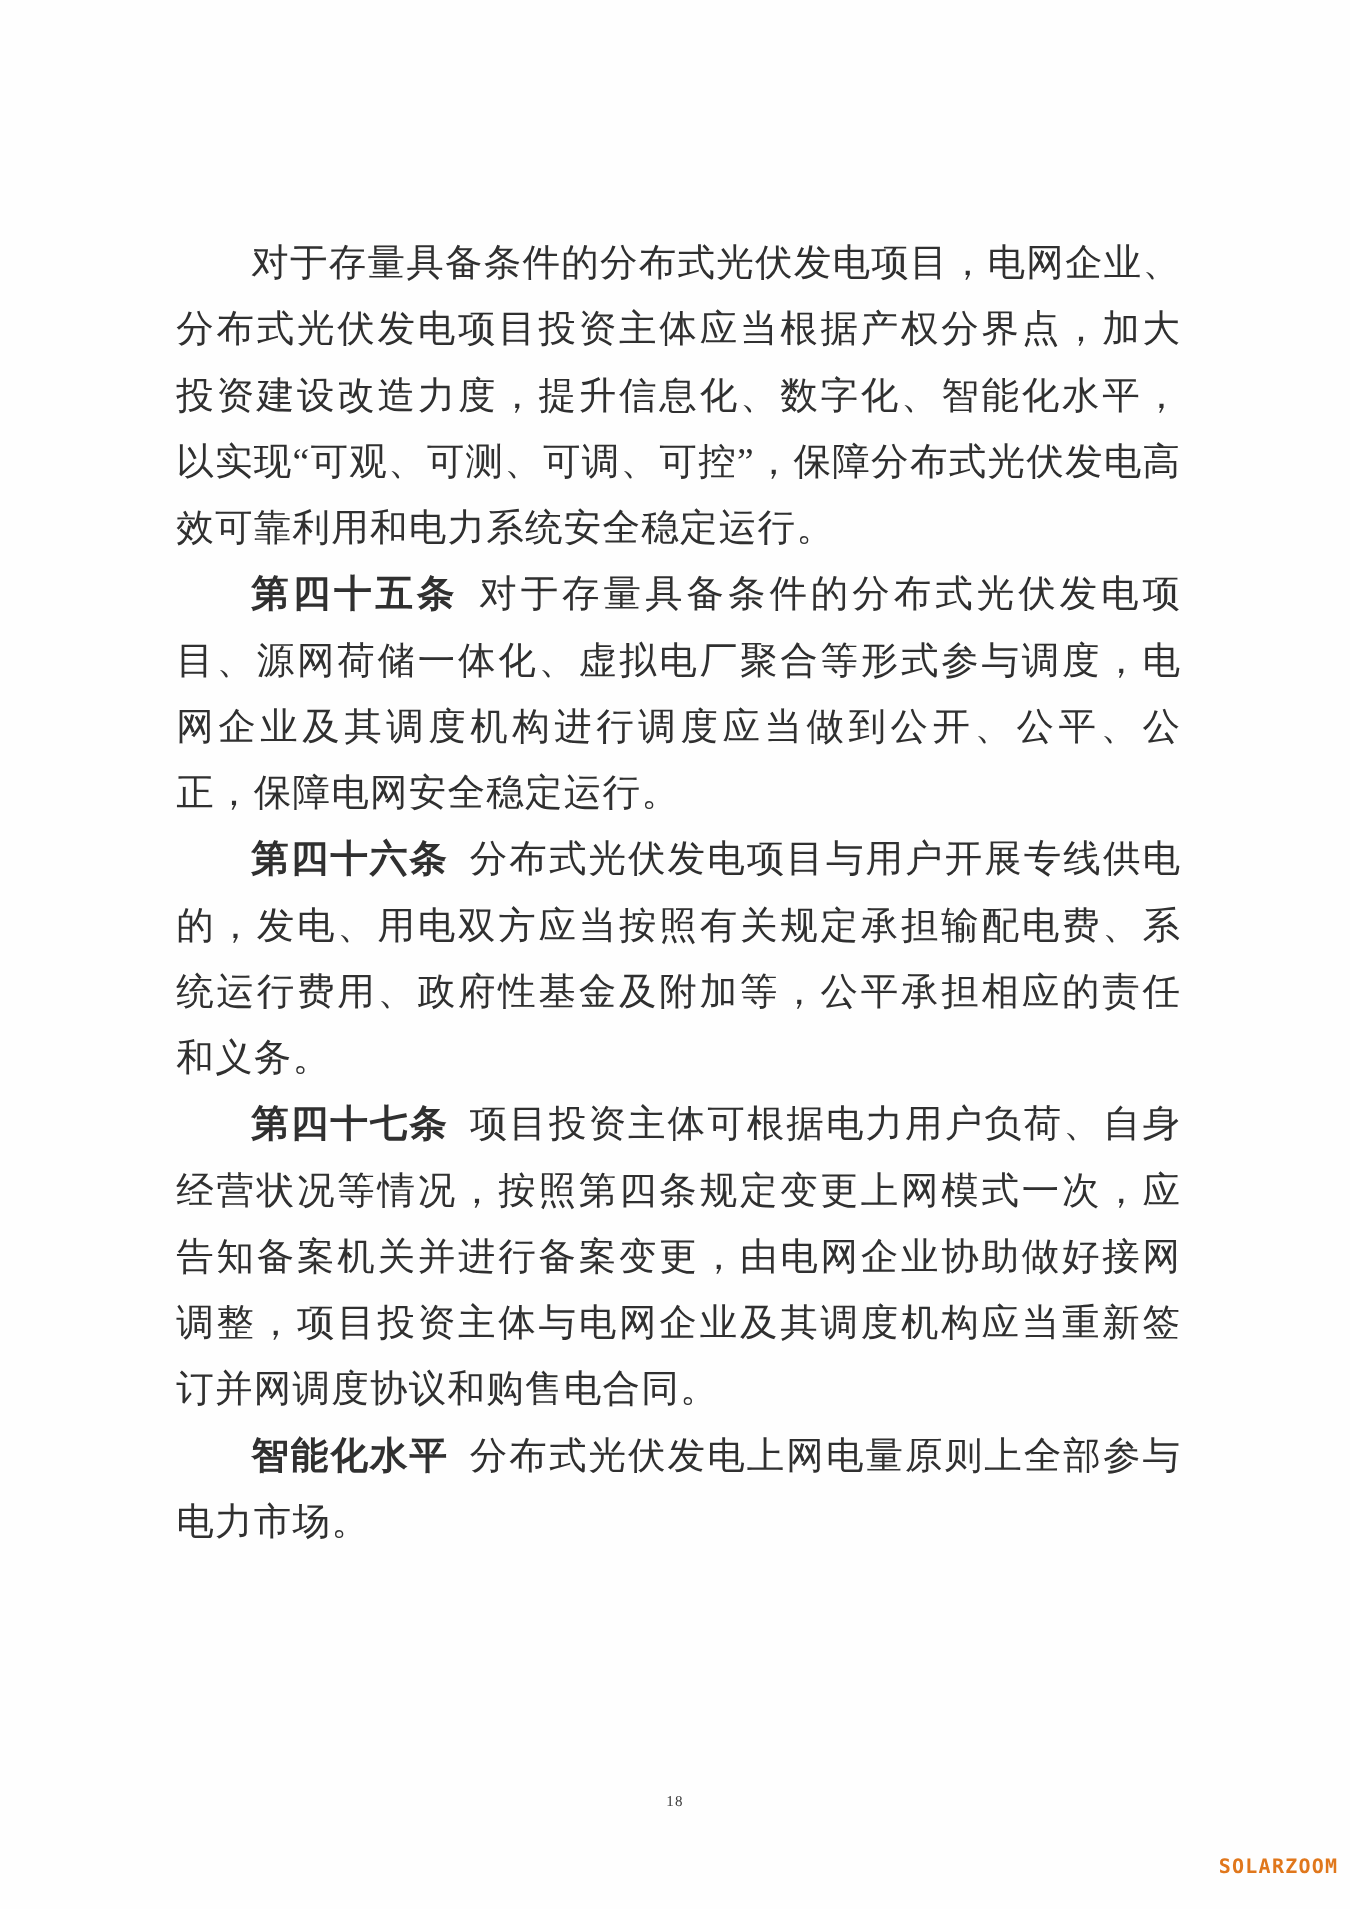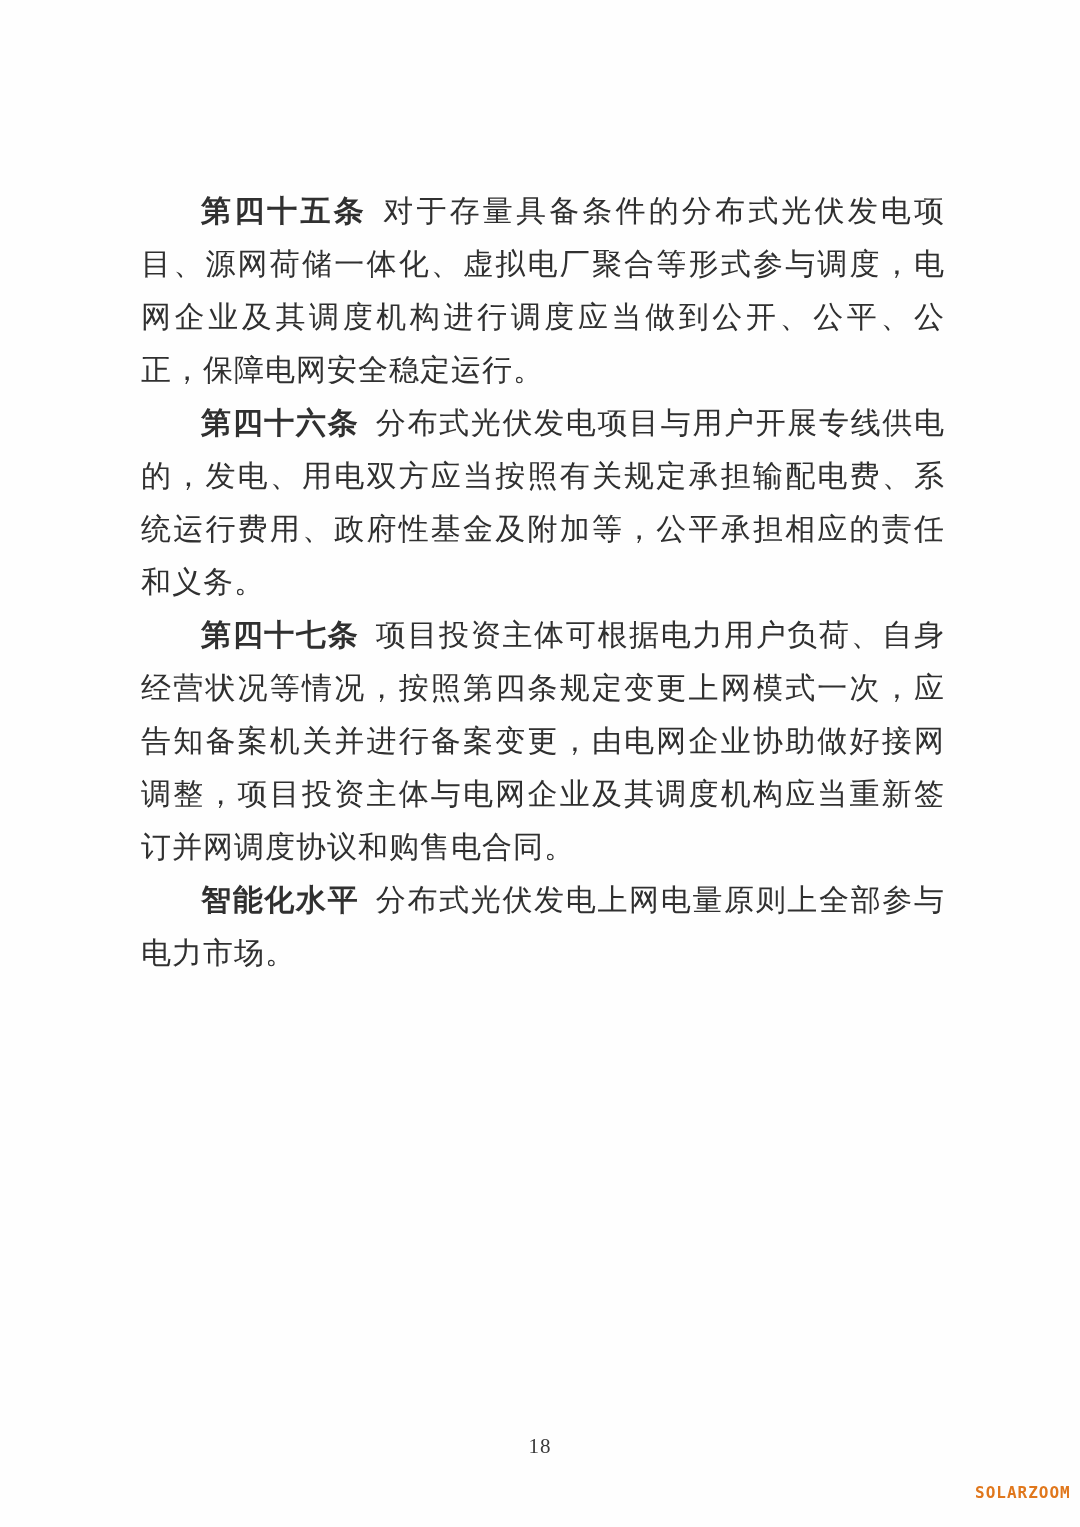"对于存量具备条件的分布式光伏发电项目，电网企业、分布式光伏发电项目投资主体应当根" div.para { html: none -> <div><span>对于存量具备条件的分布式光伏发电项目，电网企业、分布式光伏发电项目投资主体应当根据产权分界点，加大投资建设改造力度，提升信息化、数字化、智能化水平，以实现“可观、可测、可调、可控”，保障分布式光伏发电高效可靠利用和电力系统安全稳定运行。</span></div> }
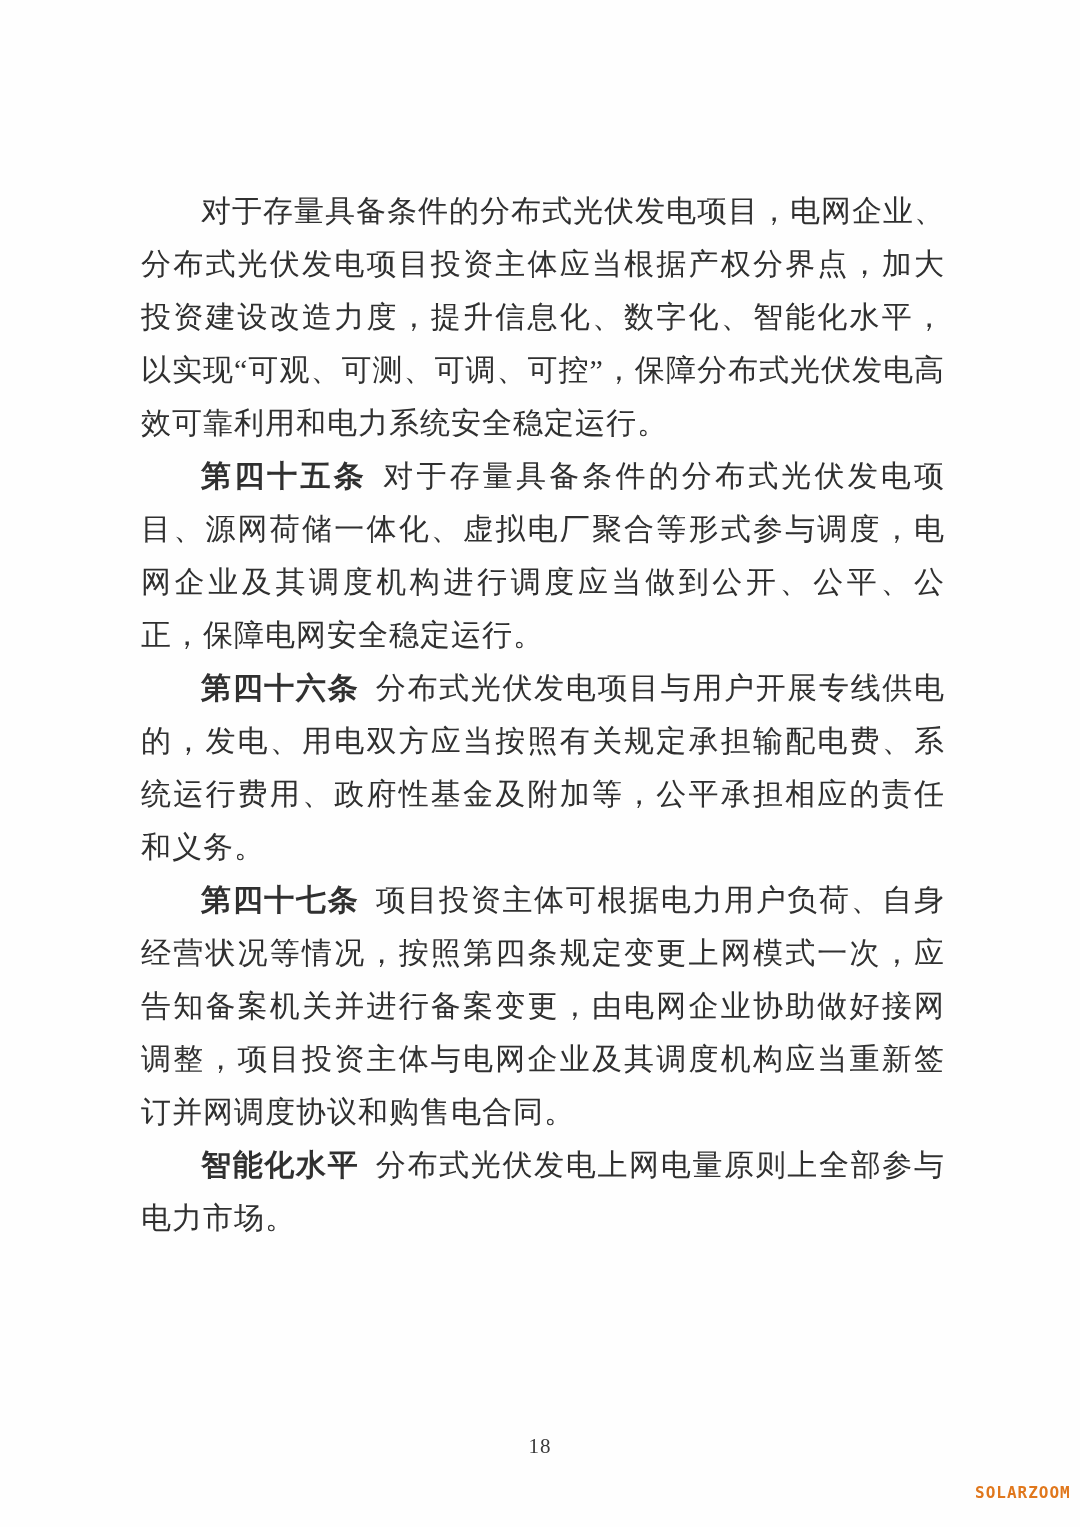"18" .page-number { font-size: 21px -> 12px }
